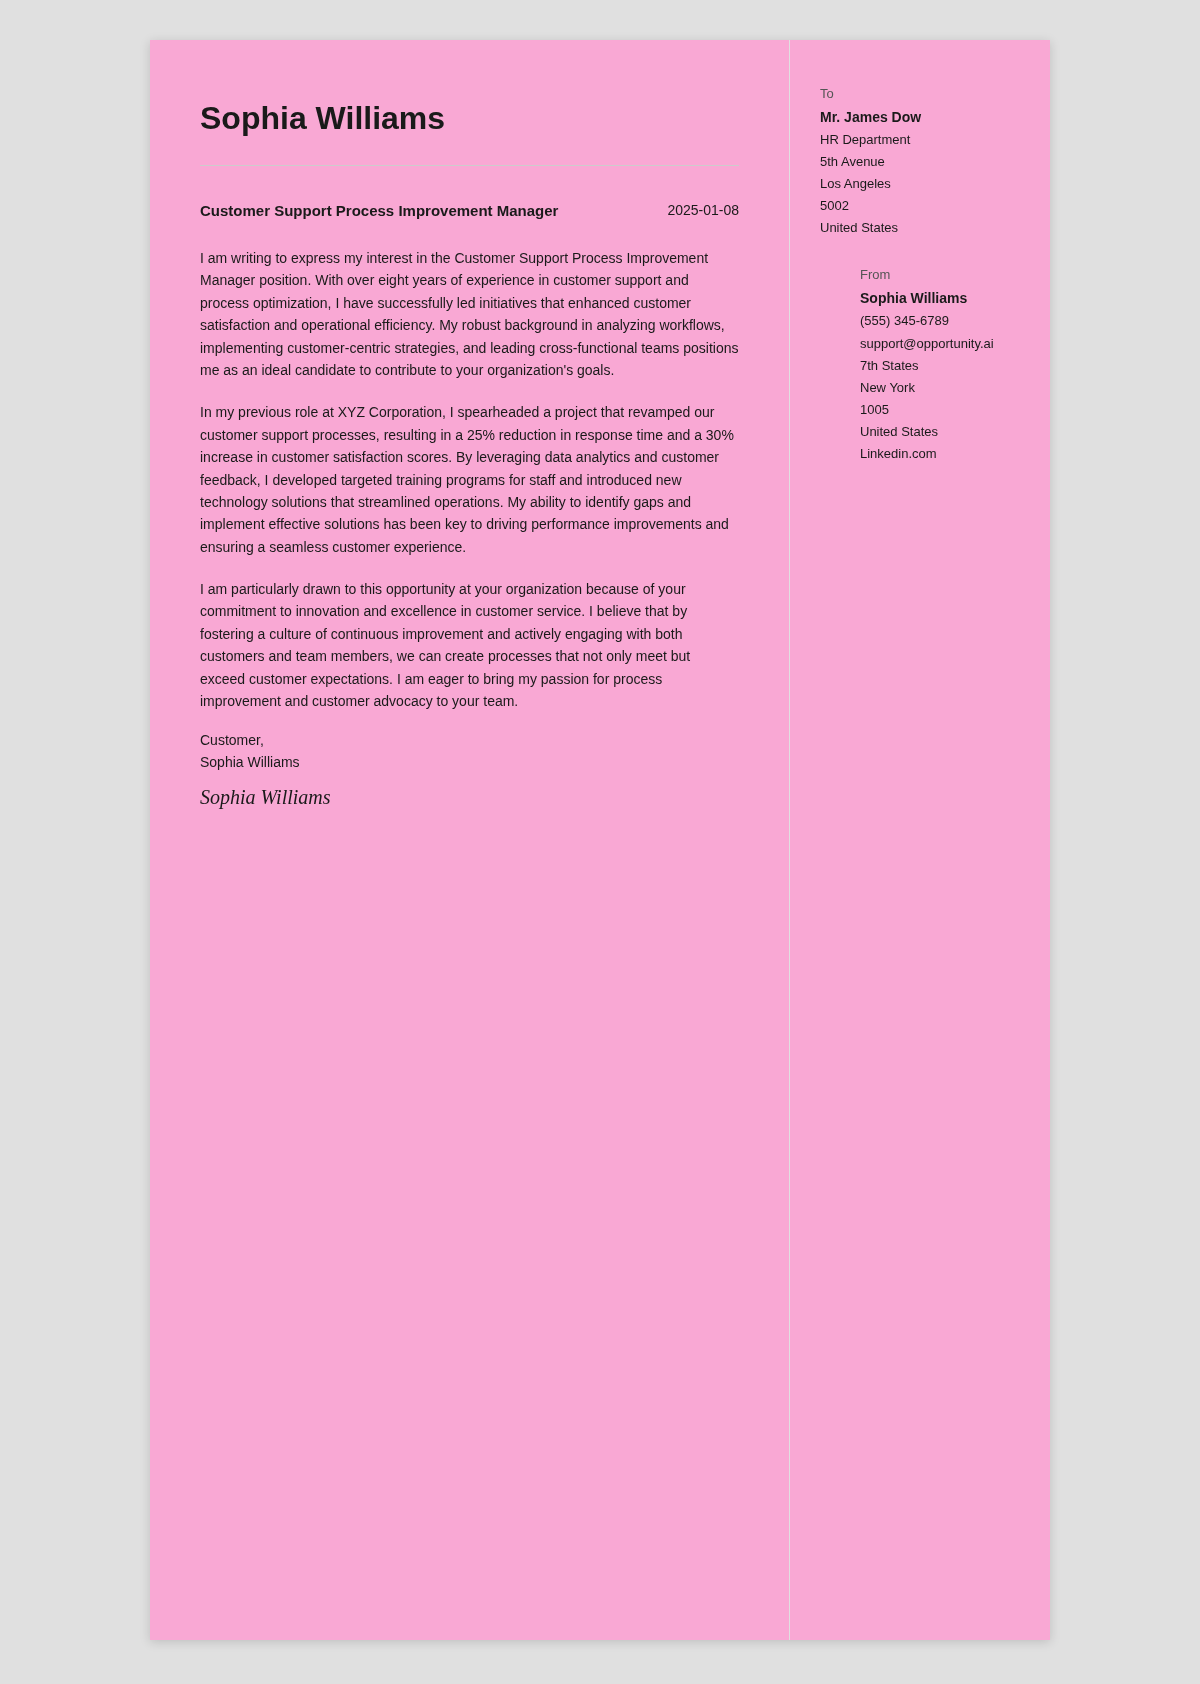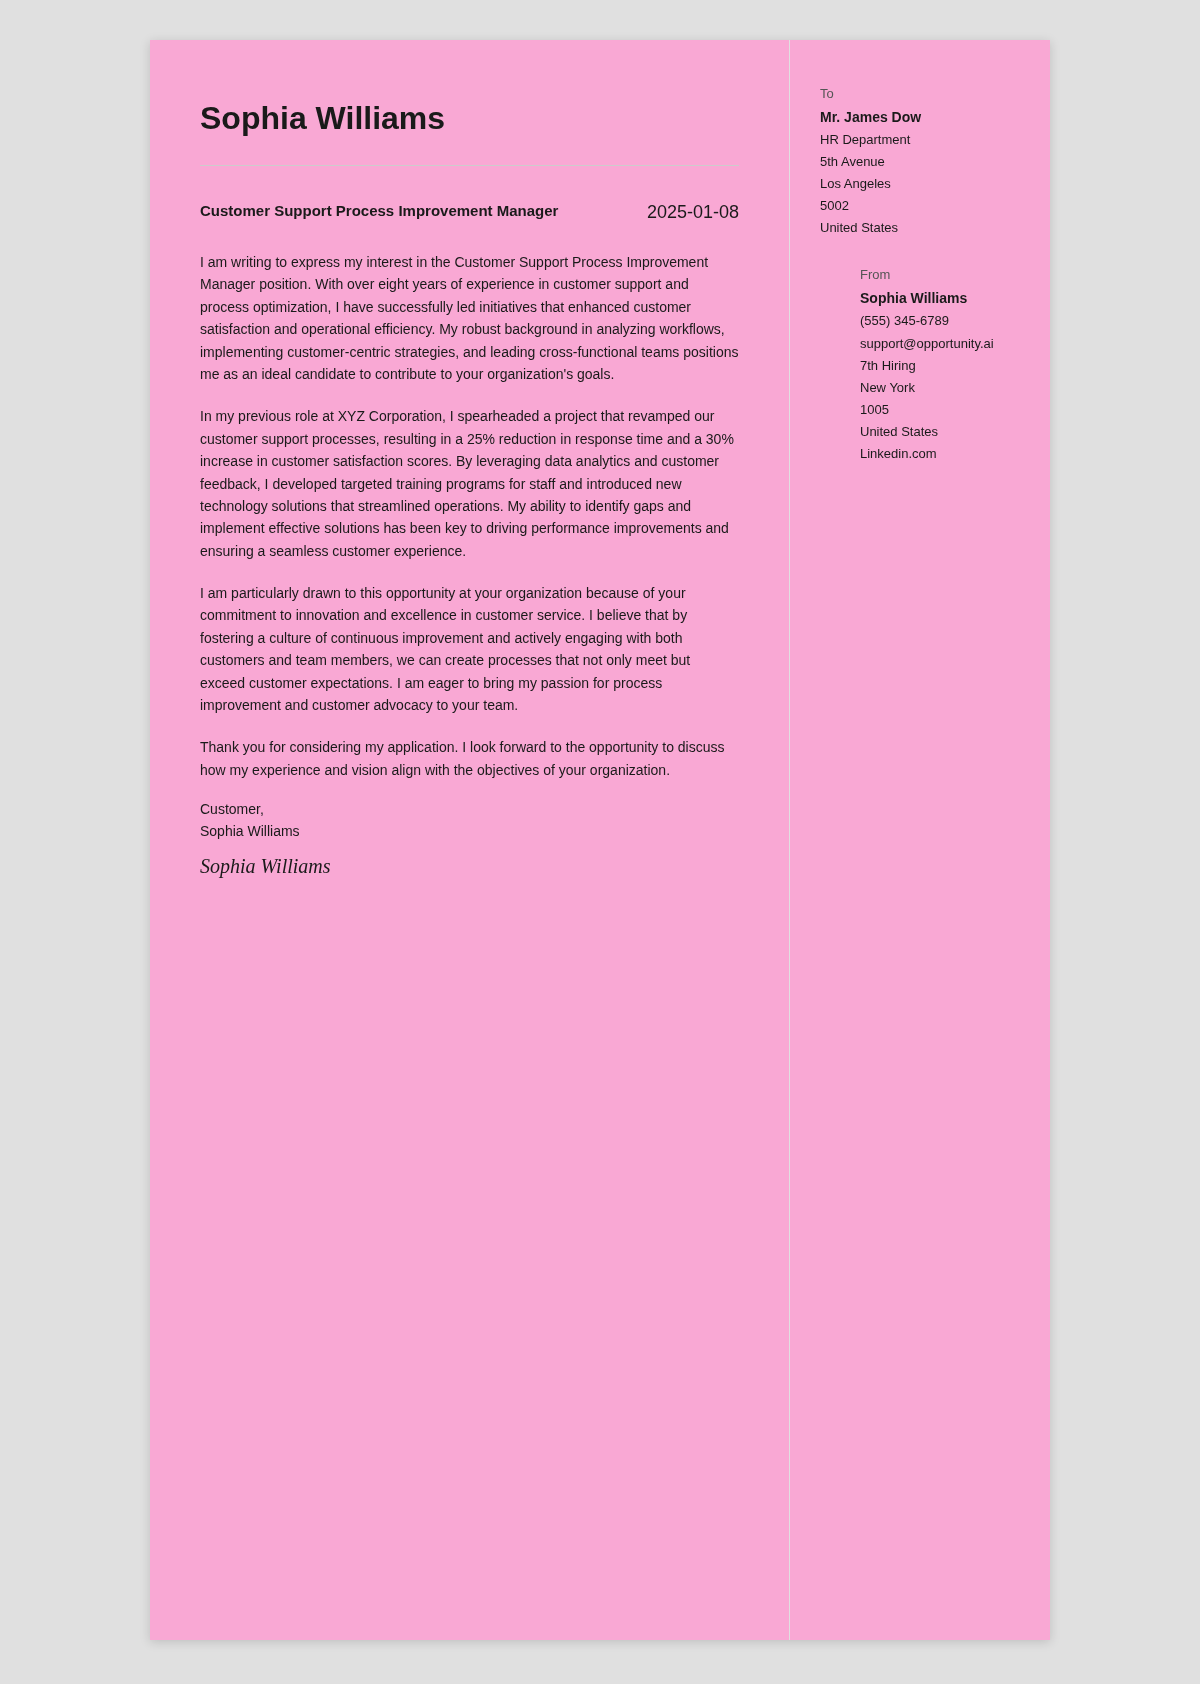"2025-01-08" .job-date { font-size: 18px -> 14px }
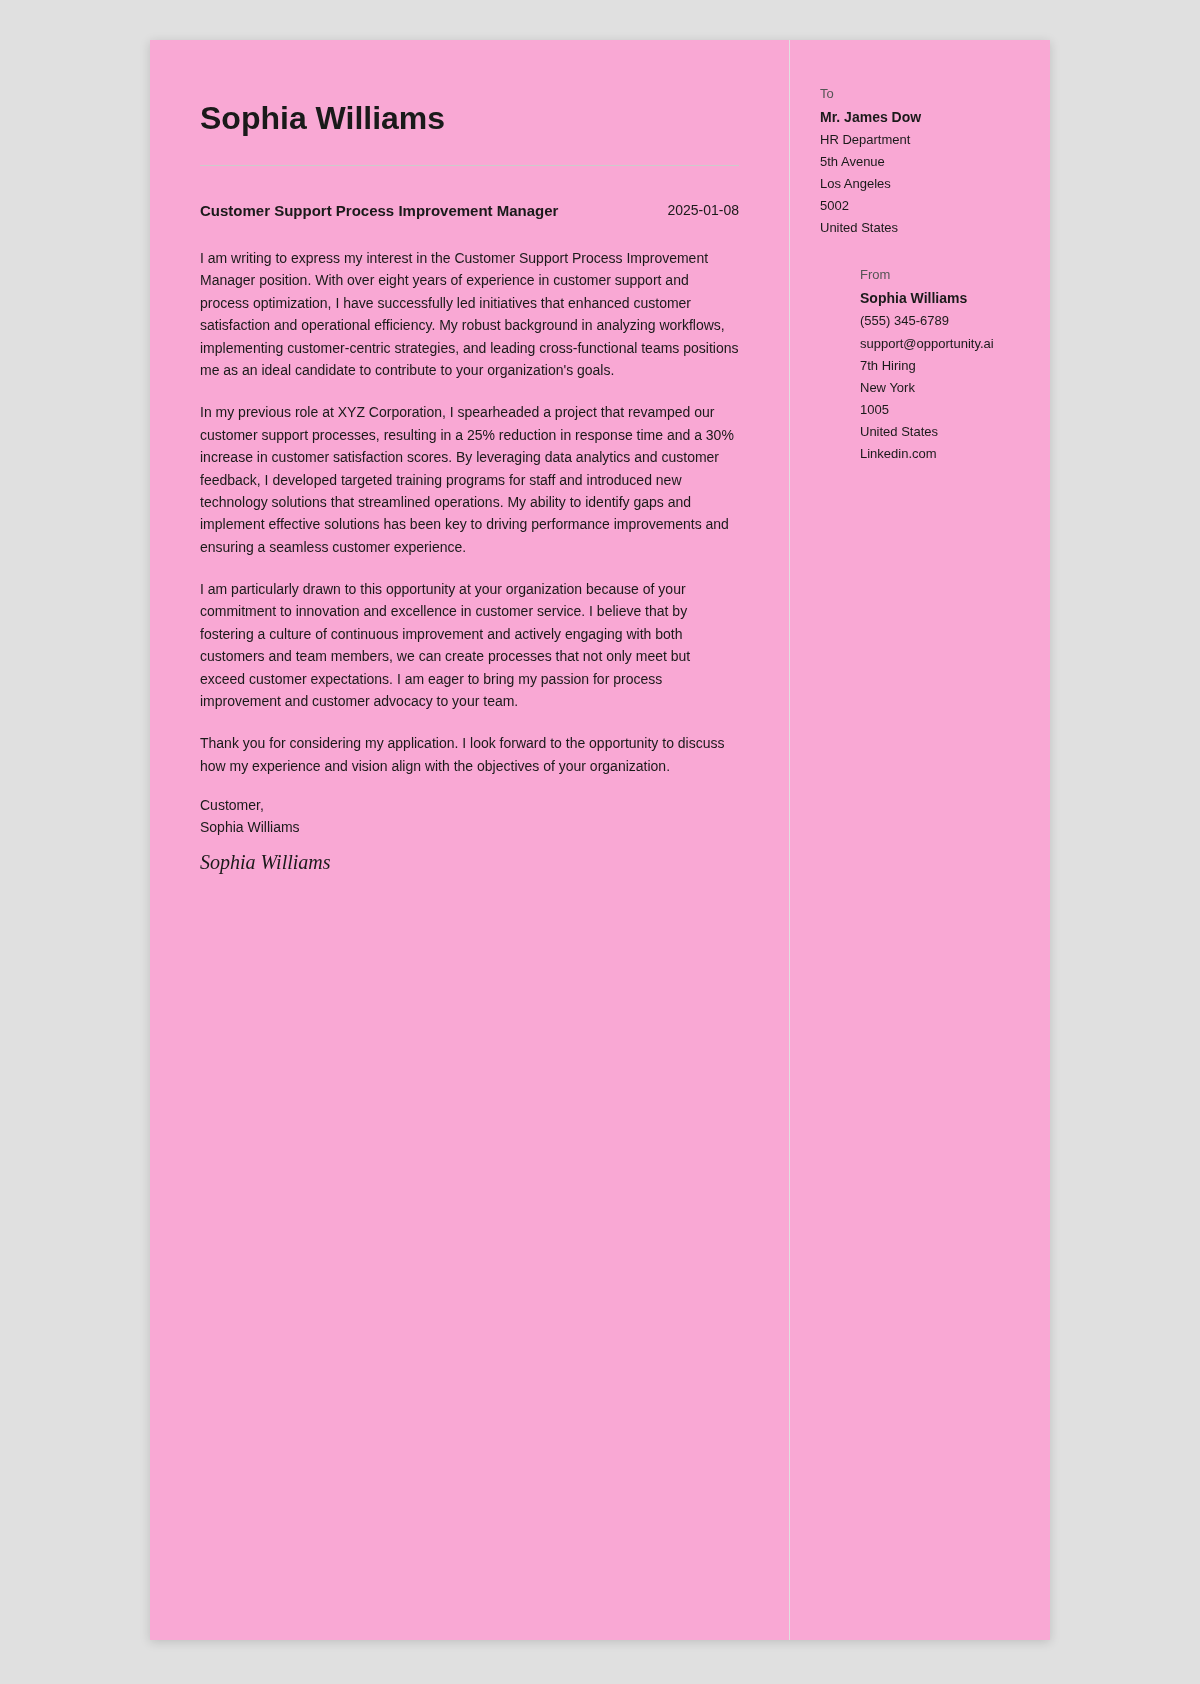"7th Hiring" div.contact-line { text: Hiring -> States }
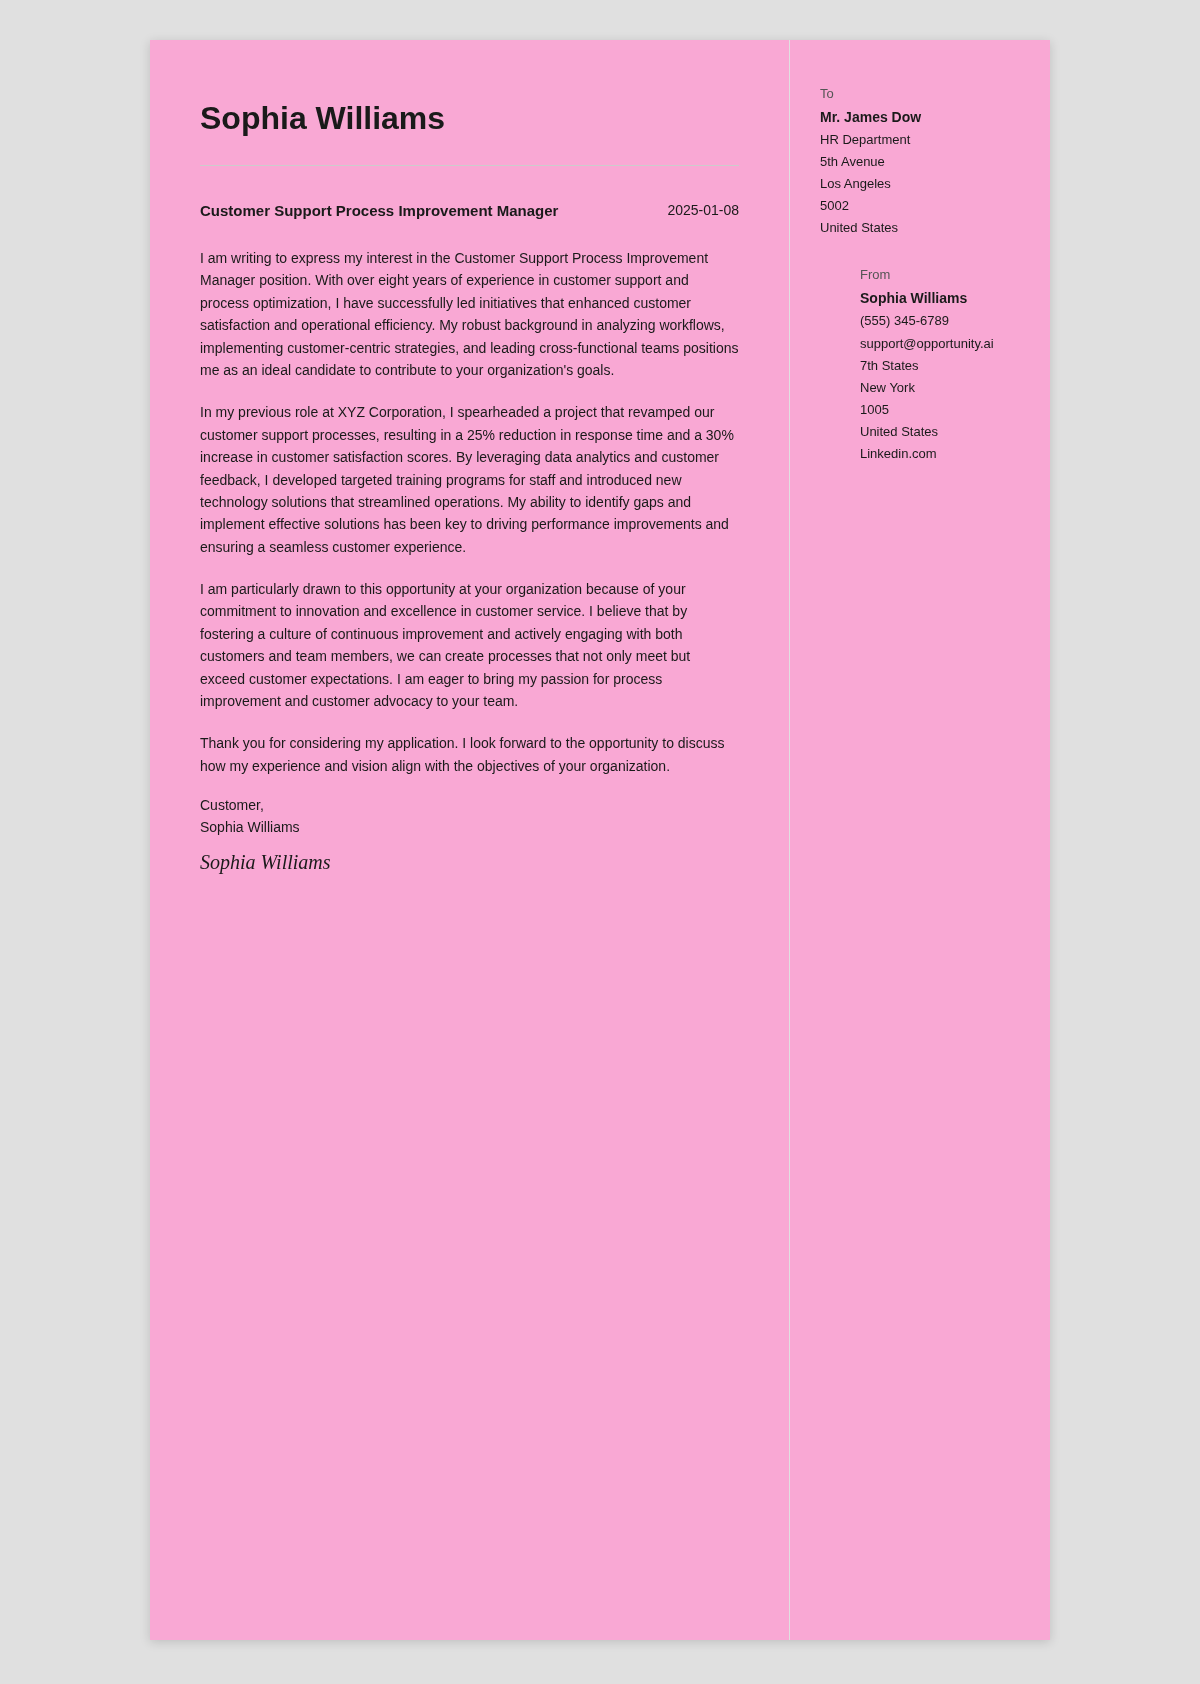"Thank you for considering my" p.body-paragraph { html: <p>Thank you for considering my application. I look forward to the opportunity to discuss how my experience and vision align with the objectives of your organization.</p> -> none }
